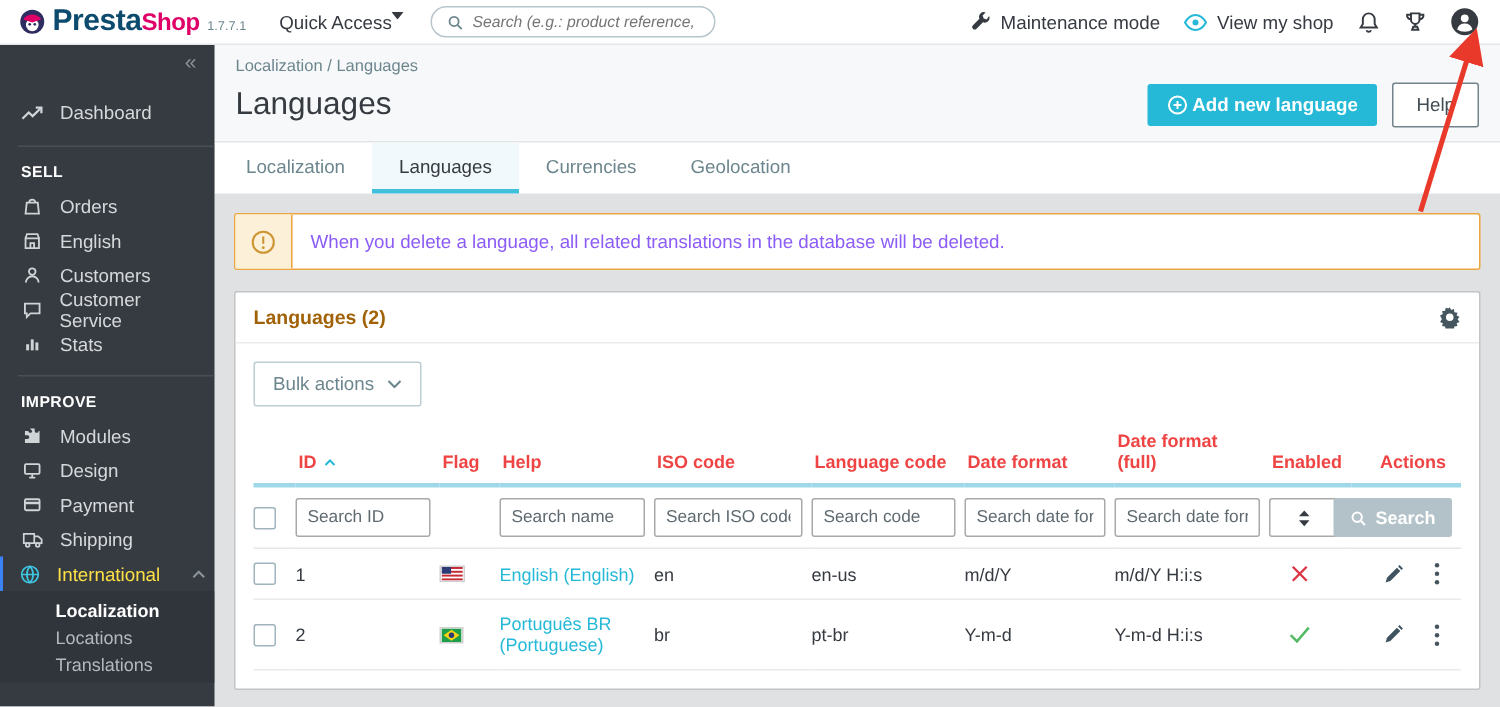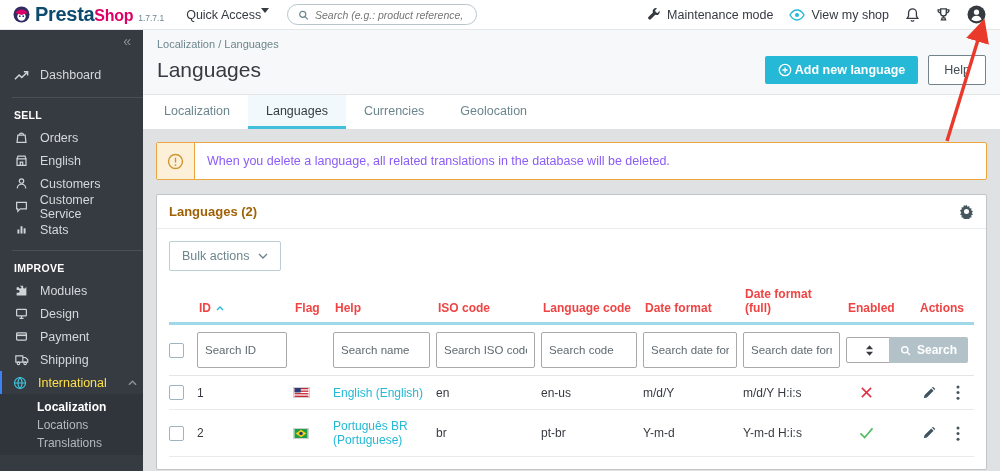"Search ID" .f-input { height: 36px -> 26px }
